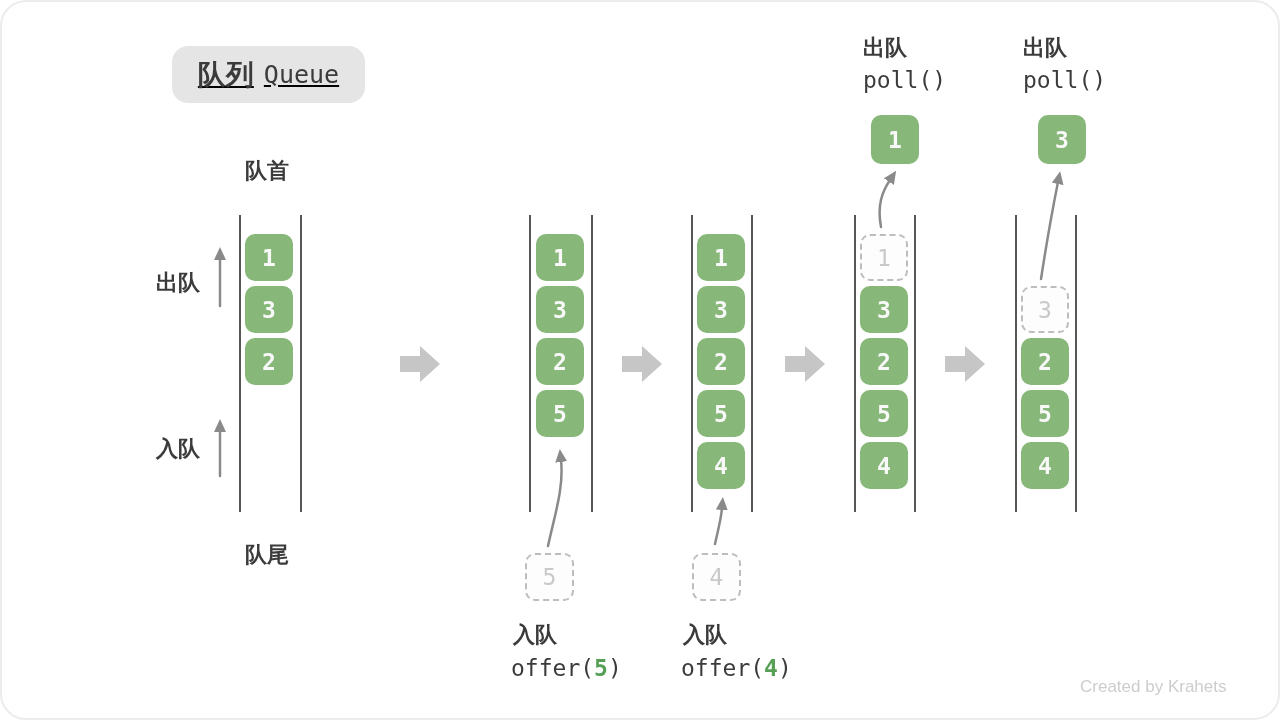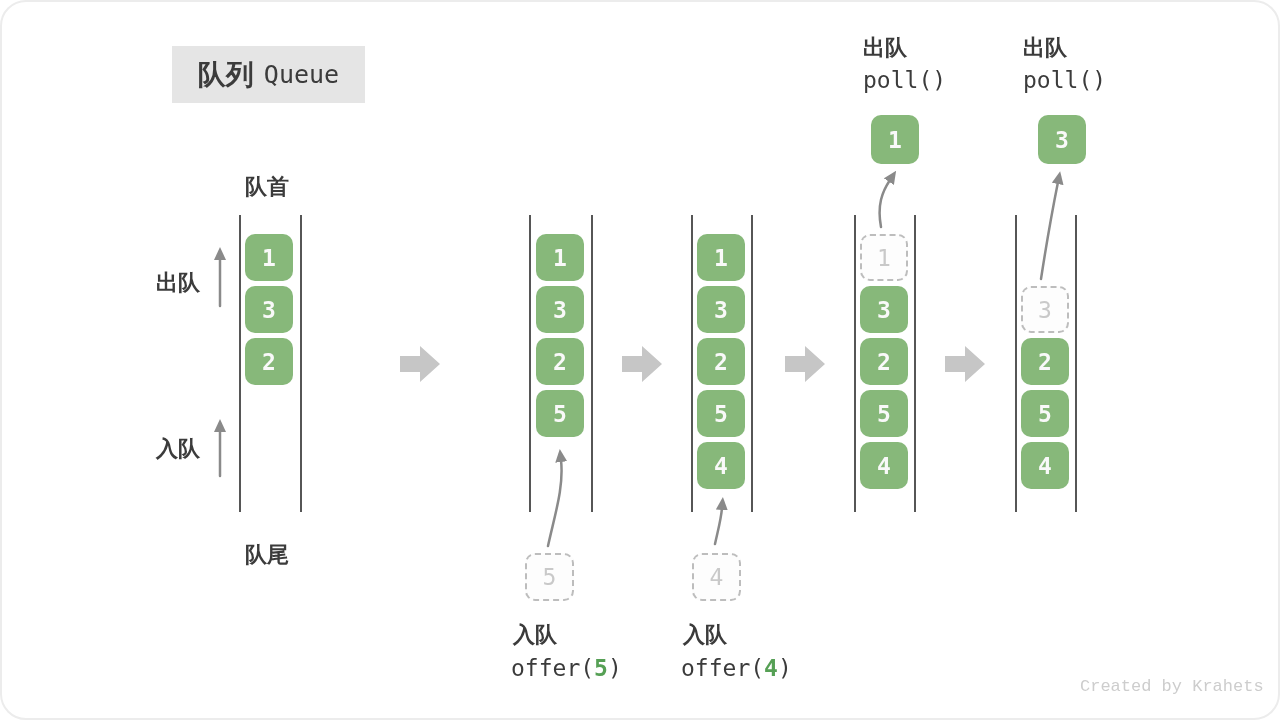"队列" .title-box { border-radius: 0 -> 16px; text-decoration: none -> underline }
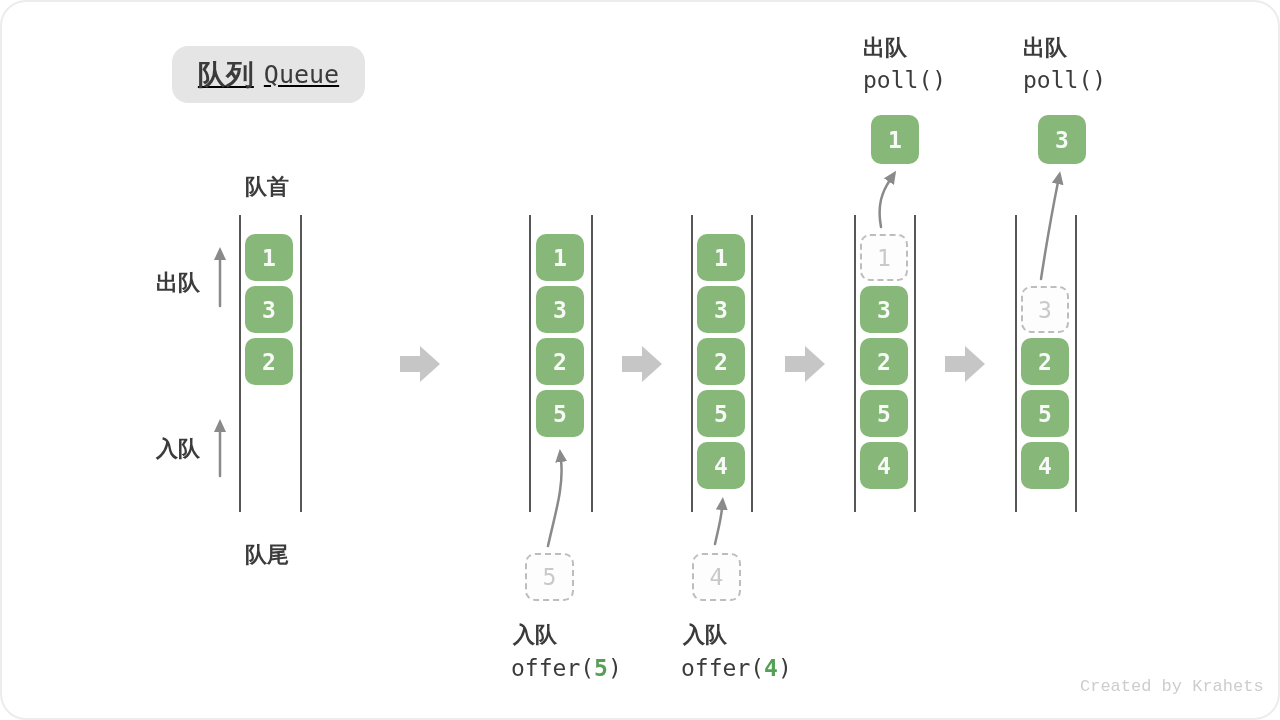"队首" div.zh { top: 170px -> 154px }
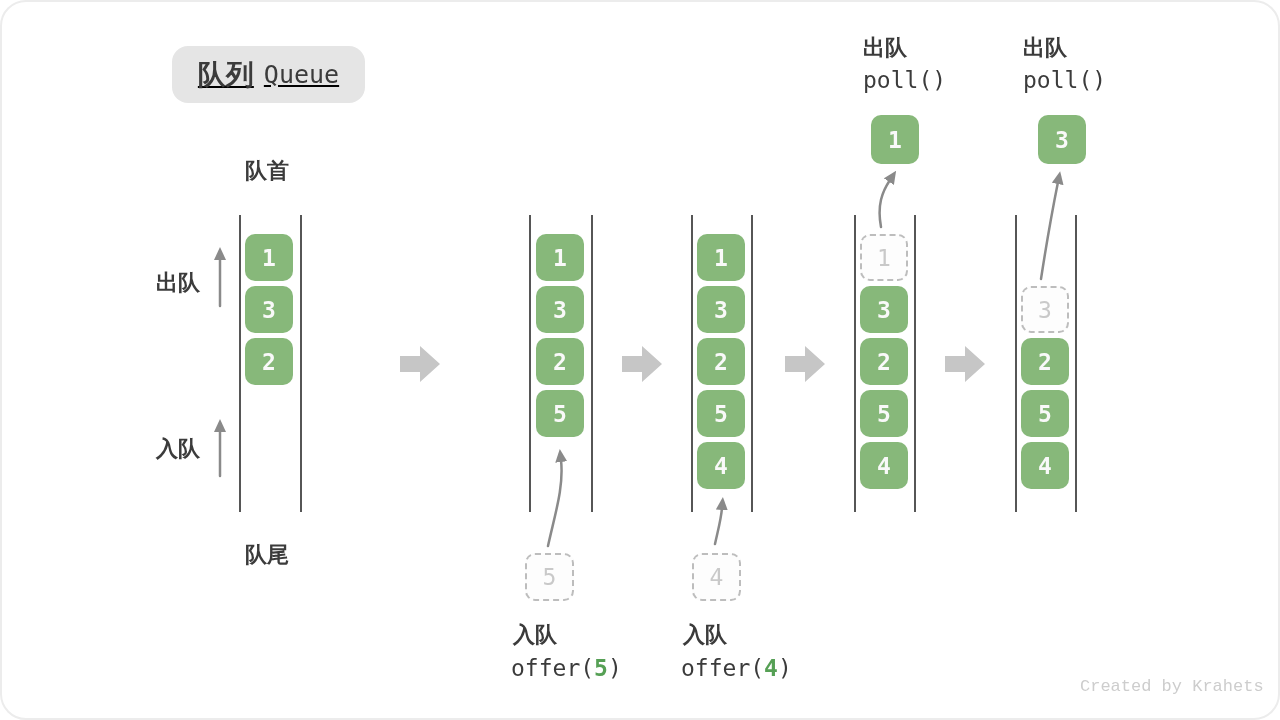"Created by Krahets" .watermark { font-family: Liberation Mono, monospace -> Liberation Sans, sans-serif }
